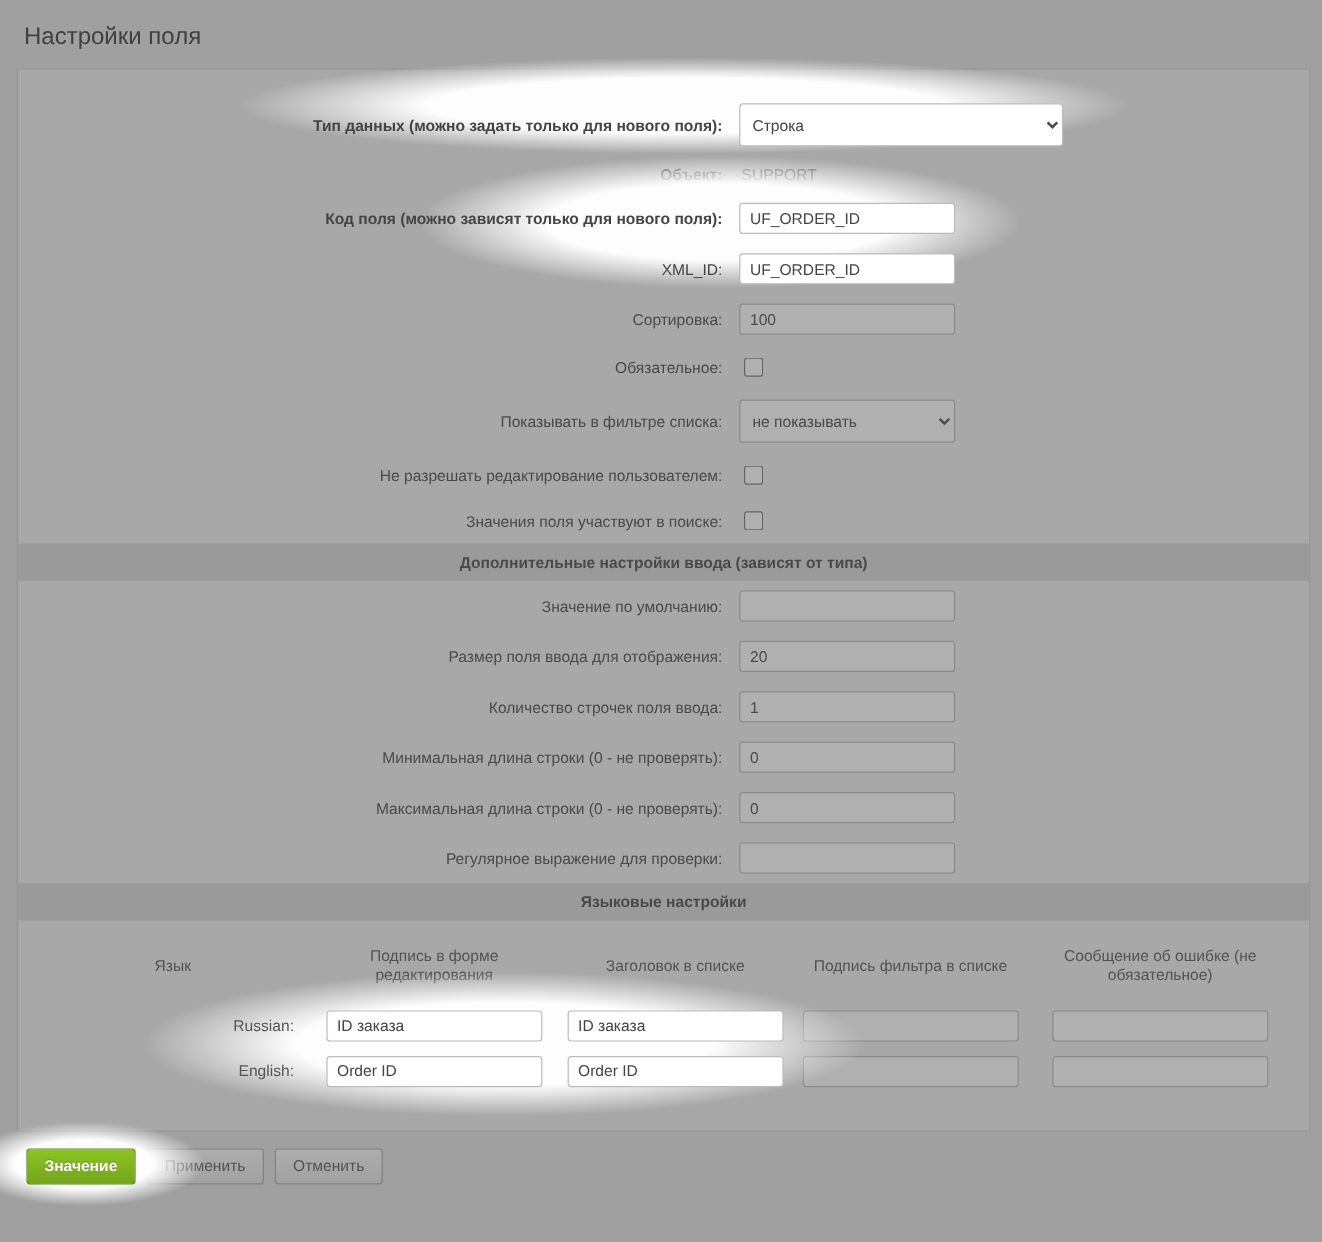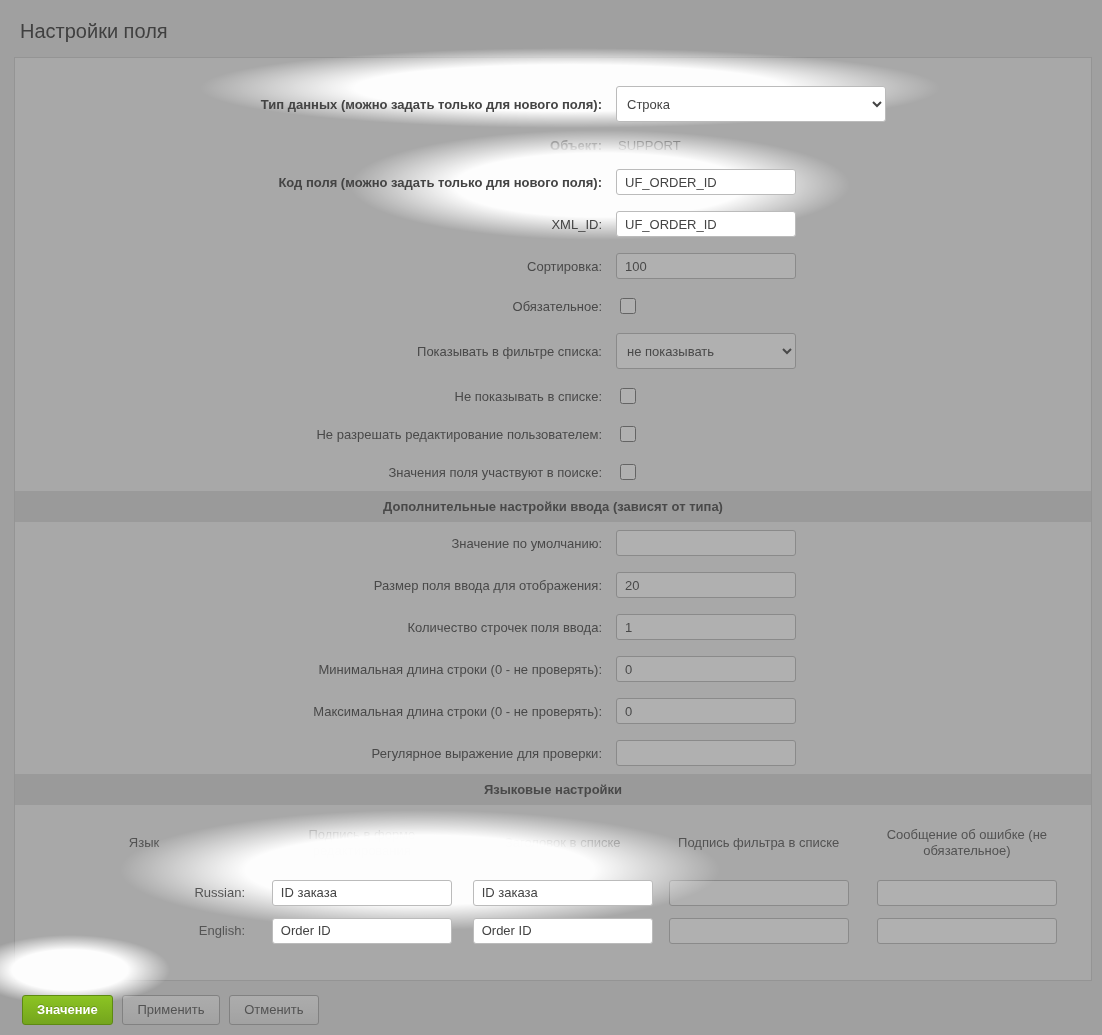"Код поля (можно задать только" span.raise { text: задать -> зависят }
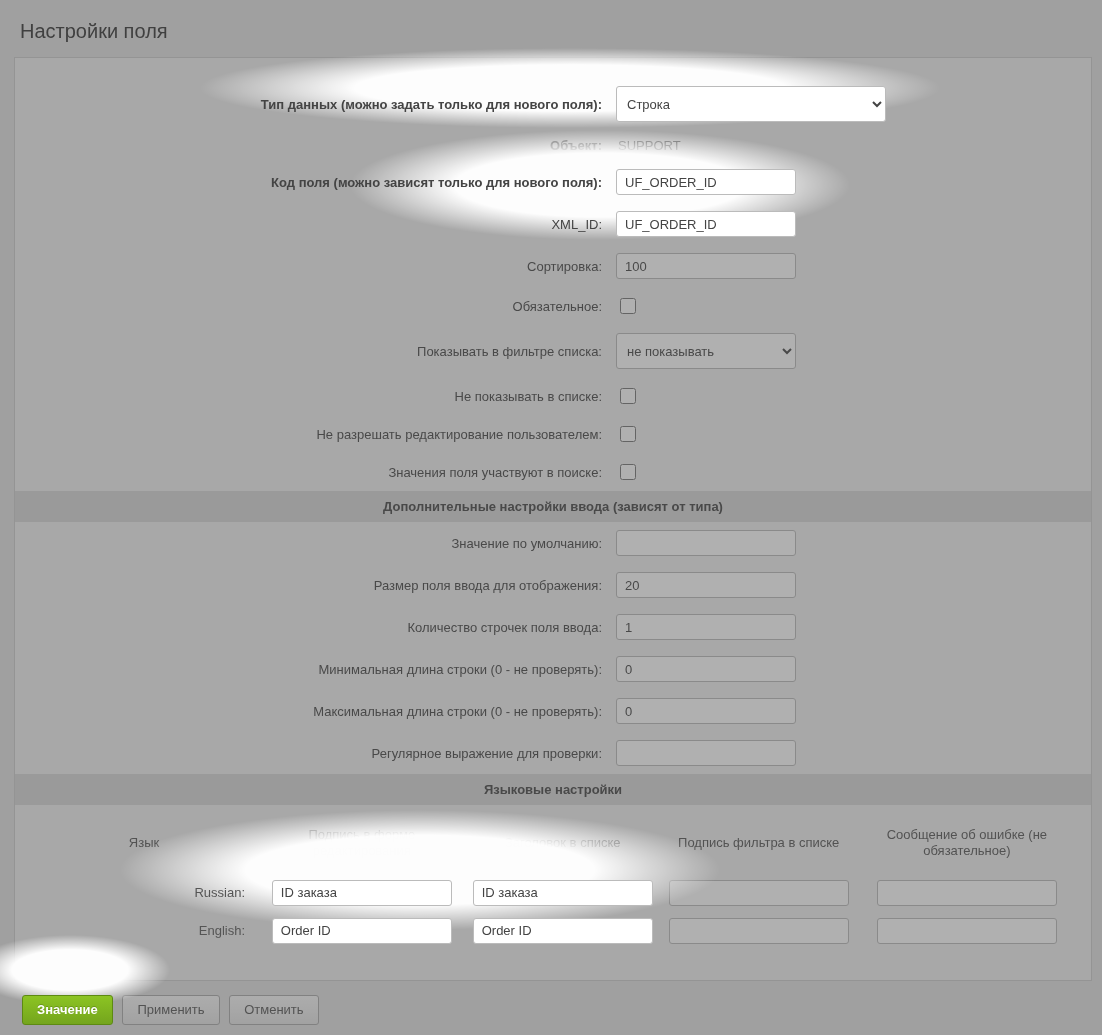"Не показывать в списке:" tr { html: <tr> <td><span>Не показывать в списке:</span></td> <td><input></td> </tr> -> none }
